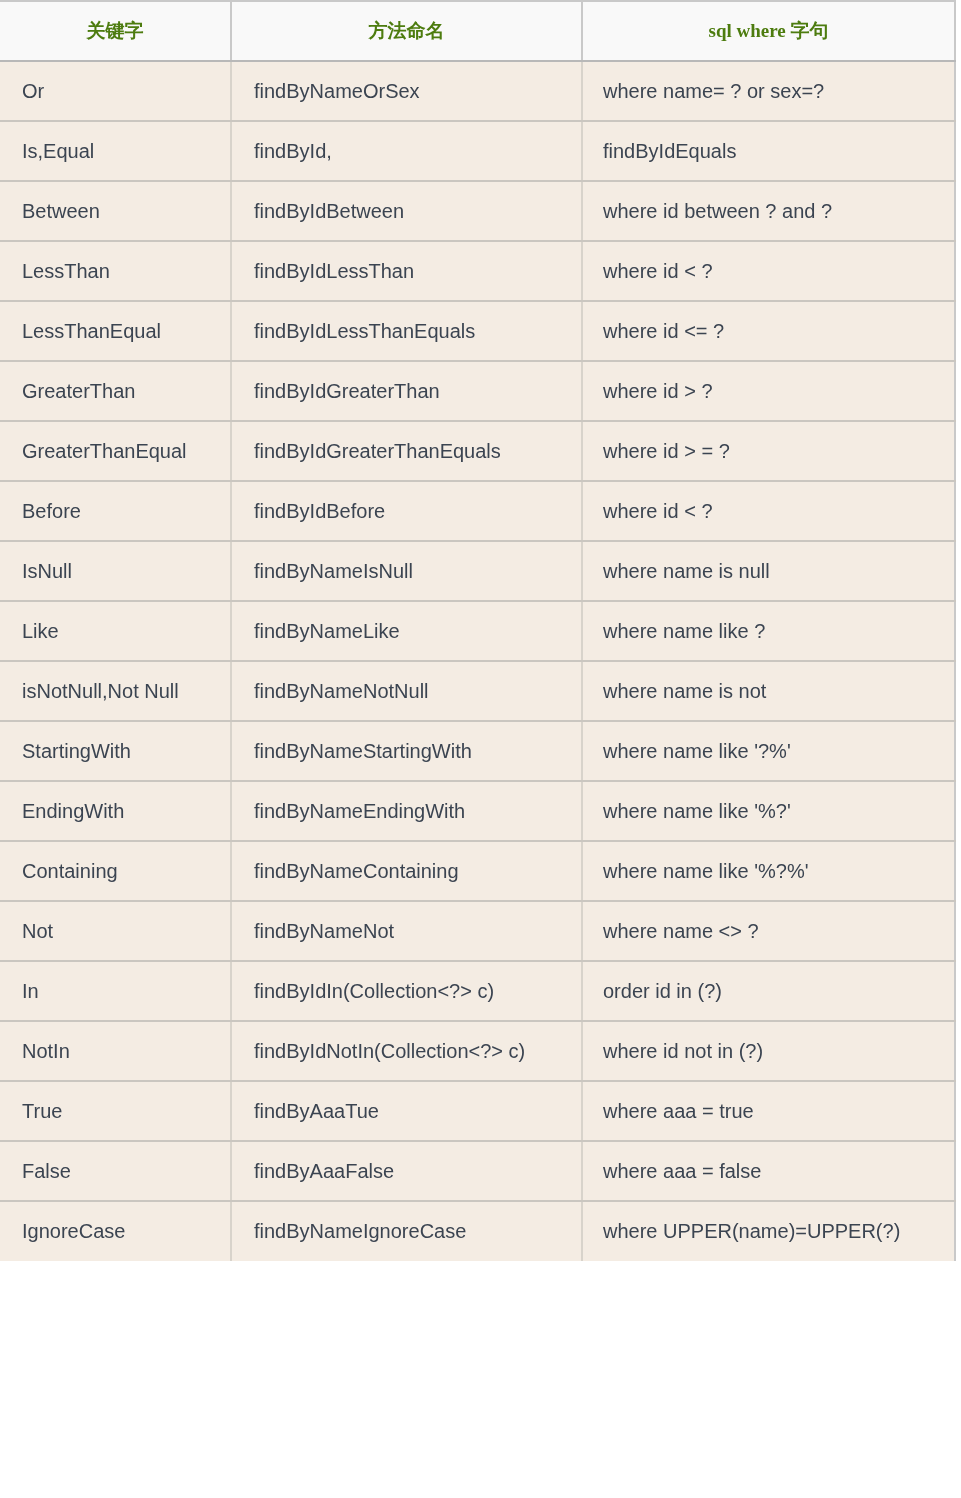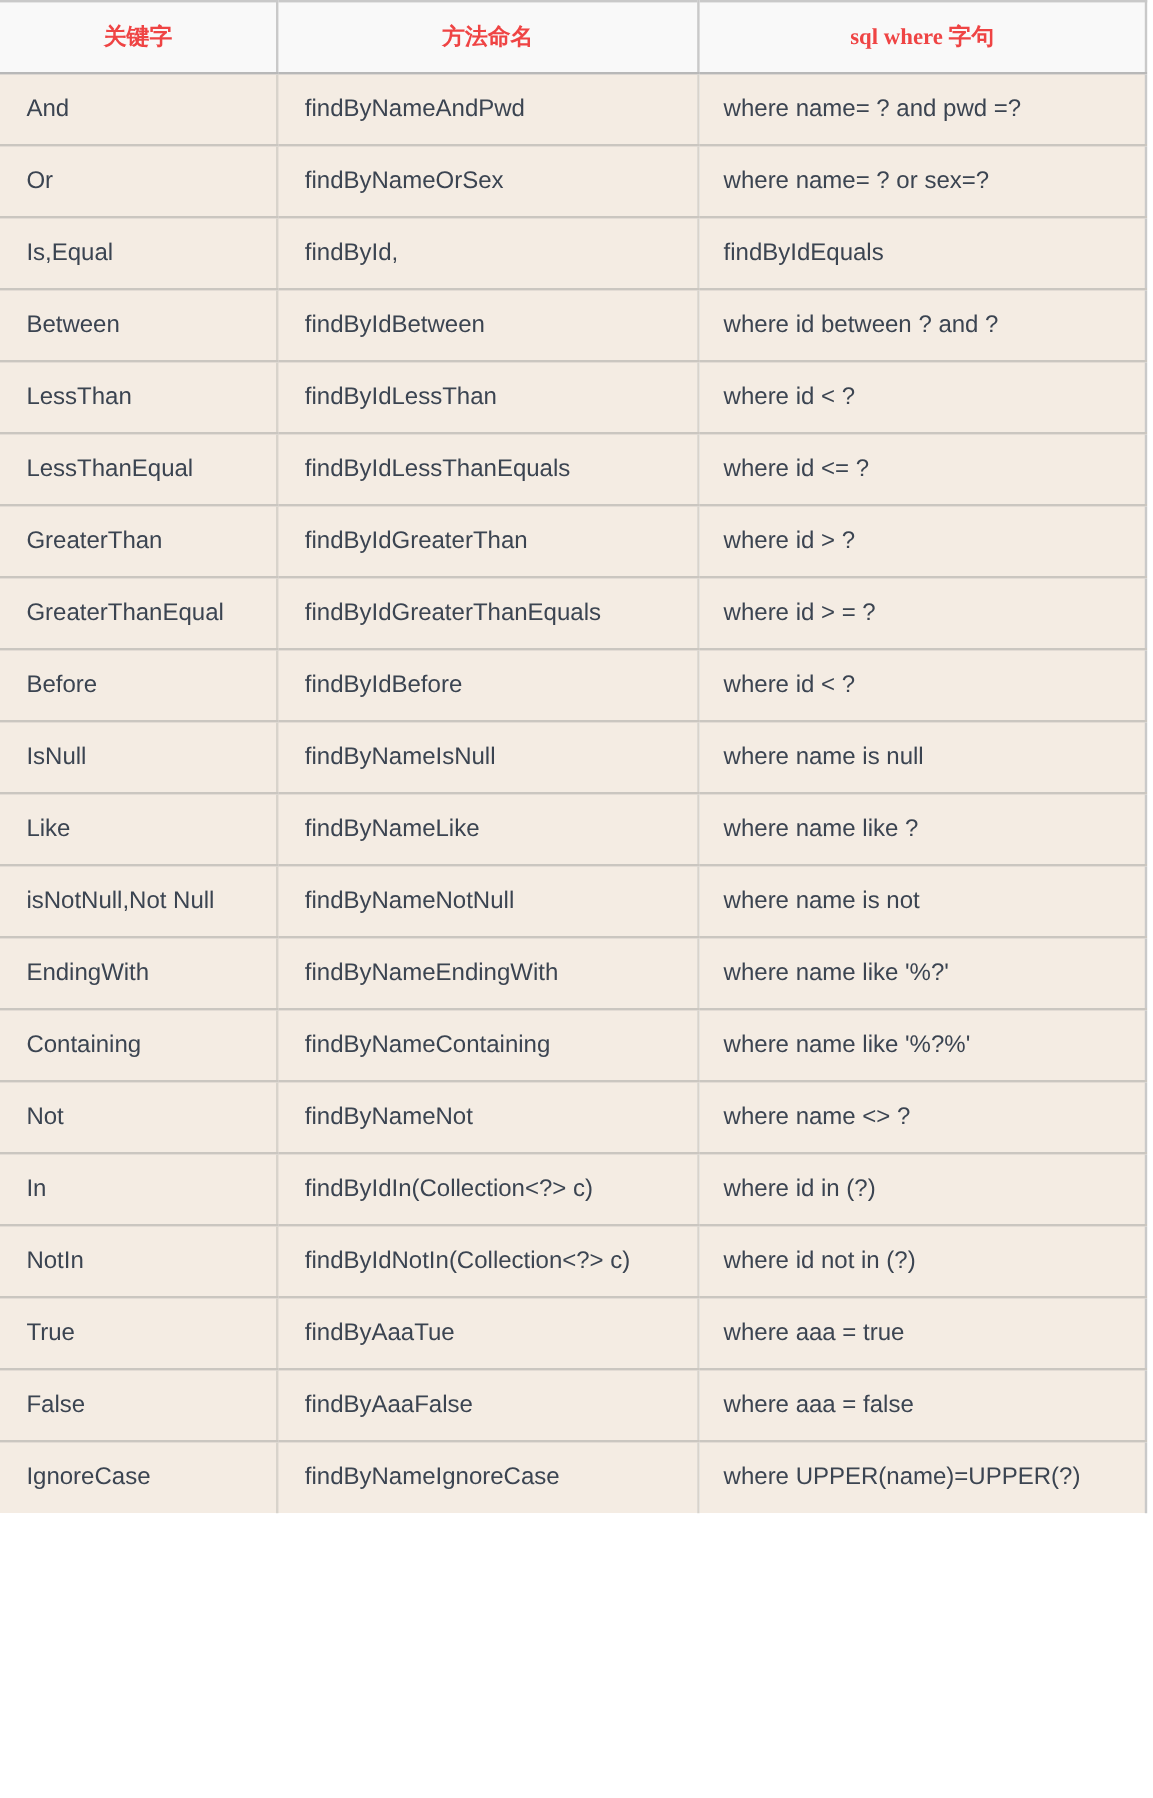"关键字" thead th { color: #ef4444 -> #4d7c0f }
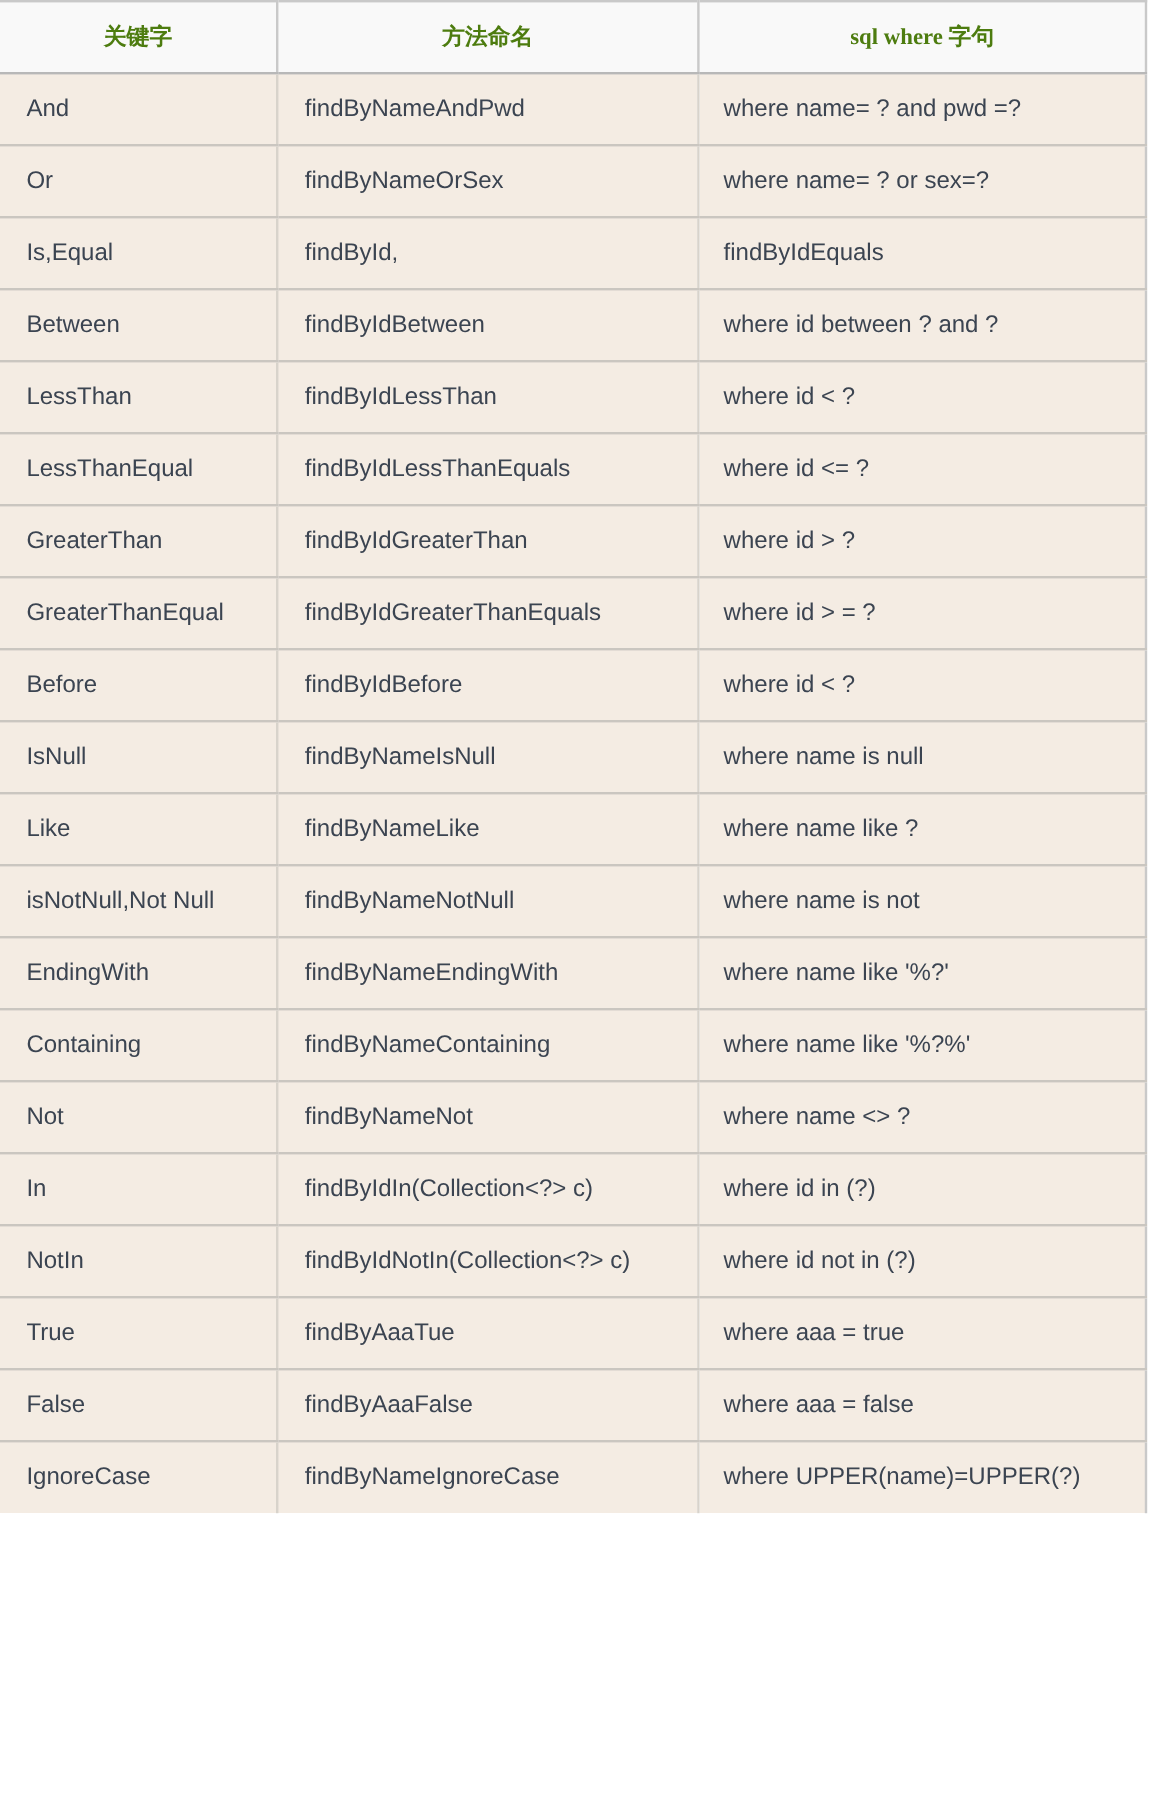"And" tr { html: <tr> <td>And</td> <td>findByNameAndPwd</td> <td>where name= ? and pwd =?</td> </tr> -> none }
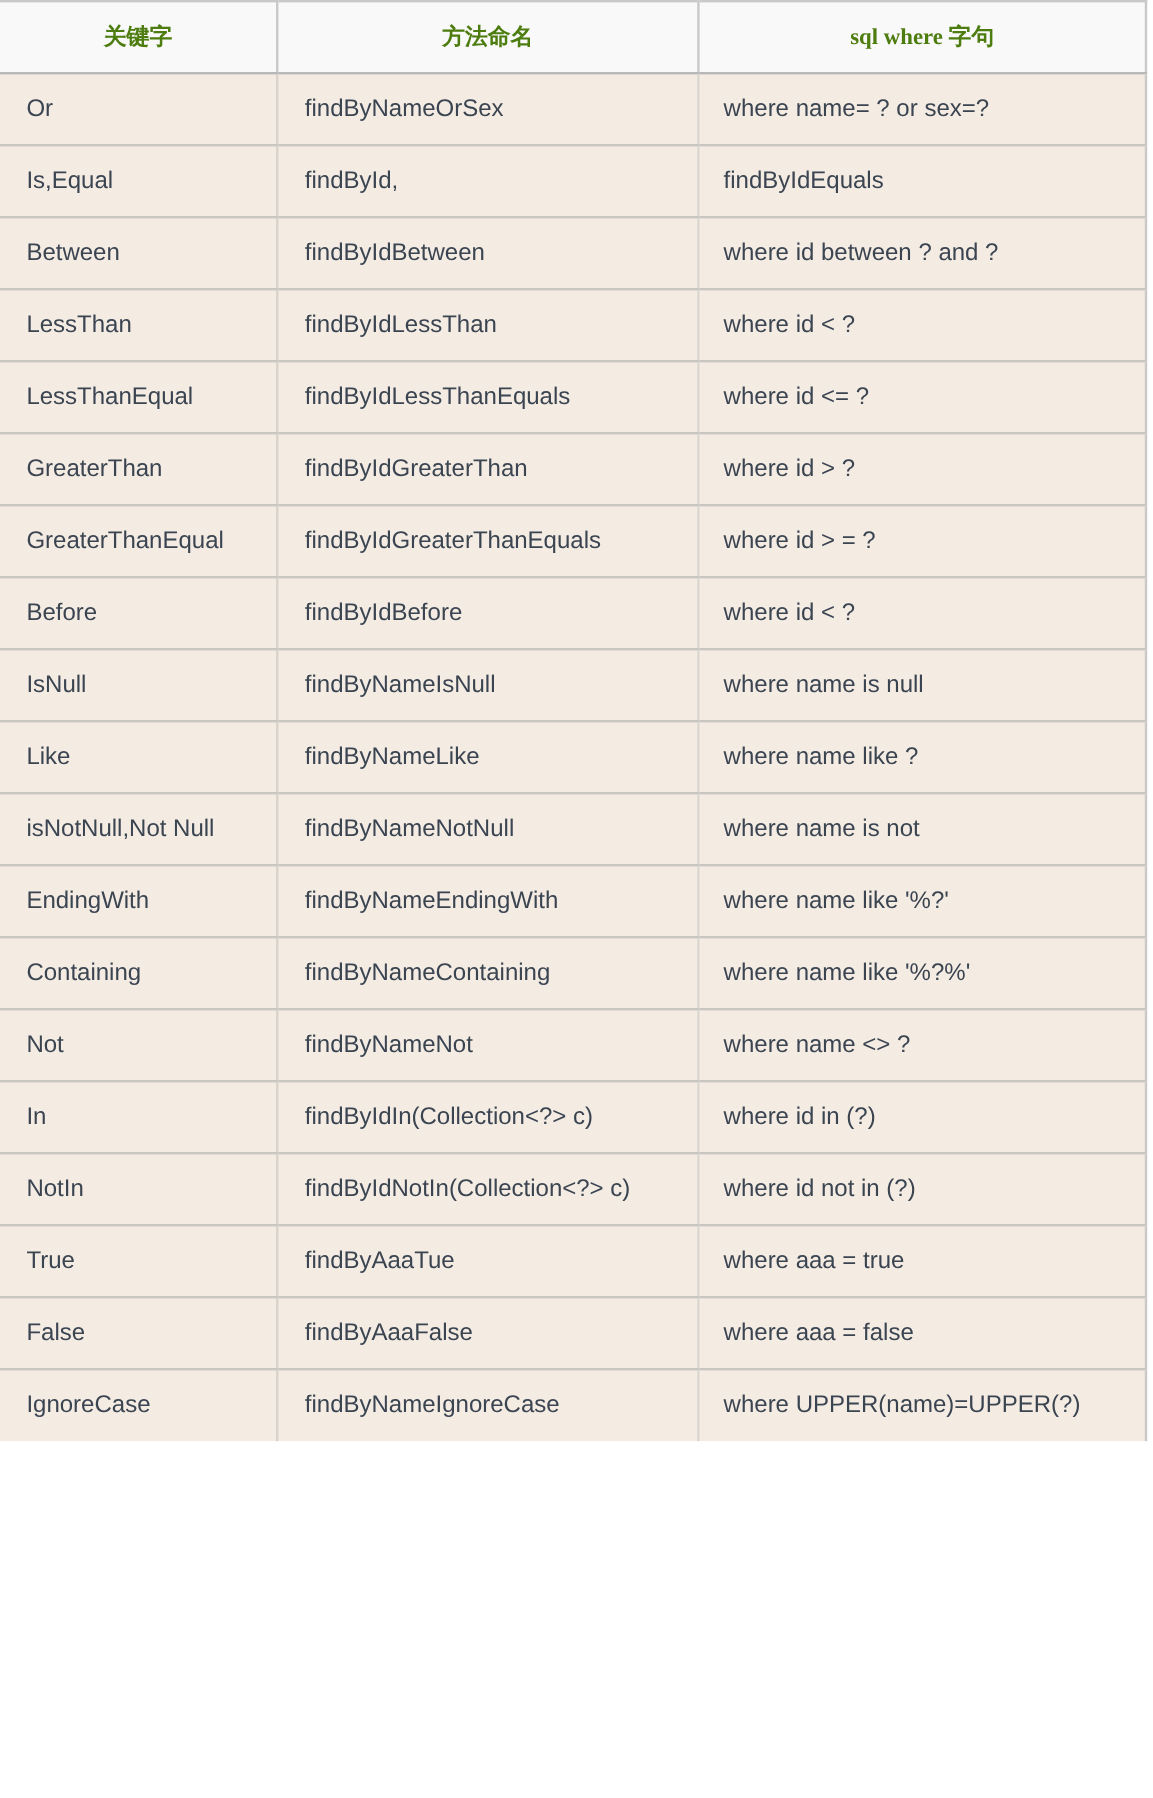"StartingWith" tr { html: none -> <tr> <td>StartingWith</td> <td>findByNameStartingWith</td> <td>where name like '?%'</td> </tr> }
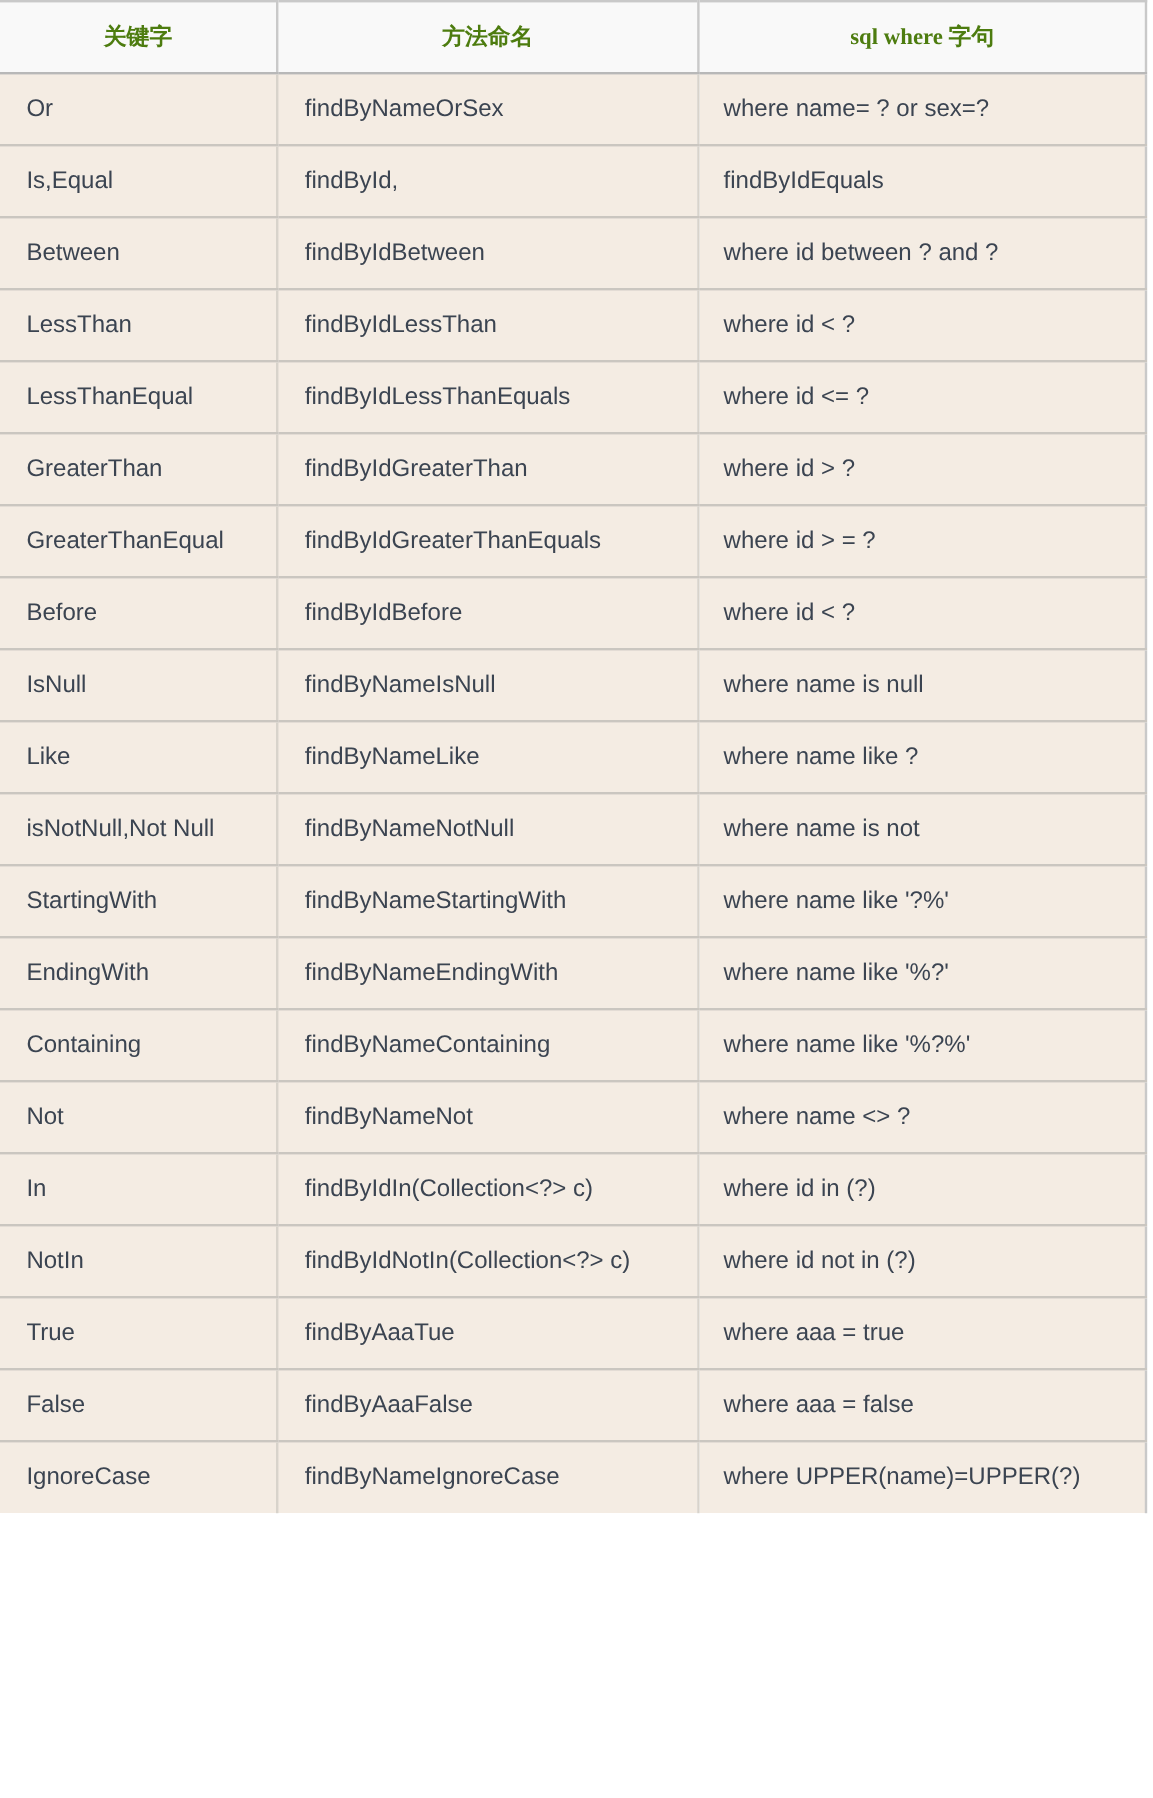"where id in (?)" td { text: where -> order }
